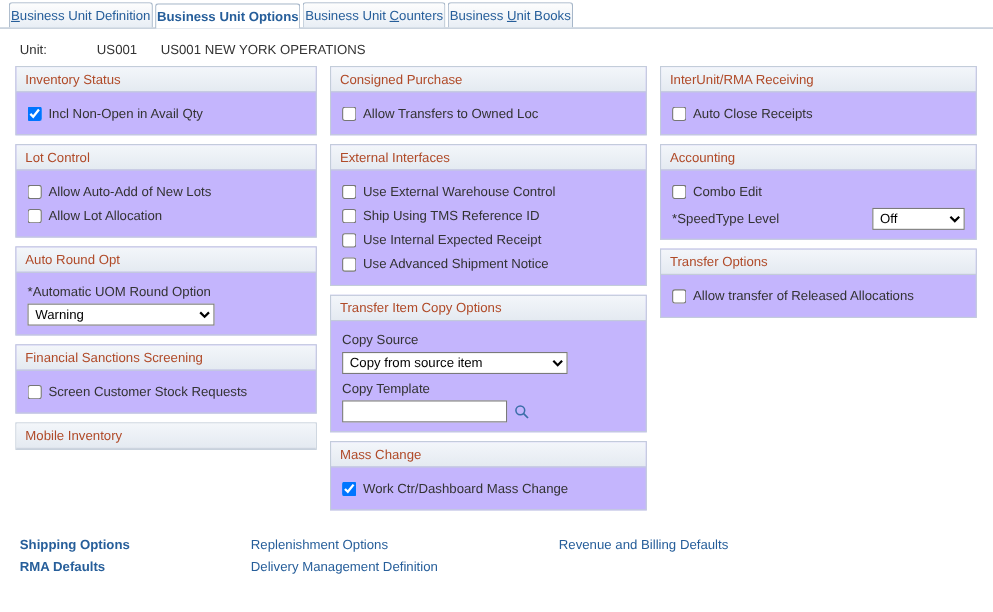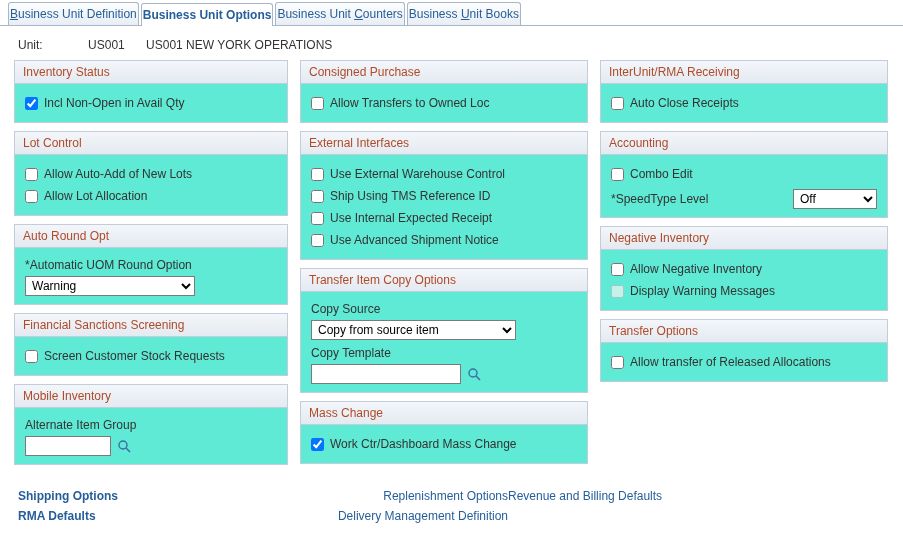"Inventory Status" .group { background: #5eead4 -> #c4b5fd }
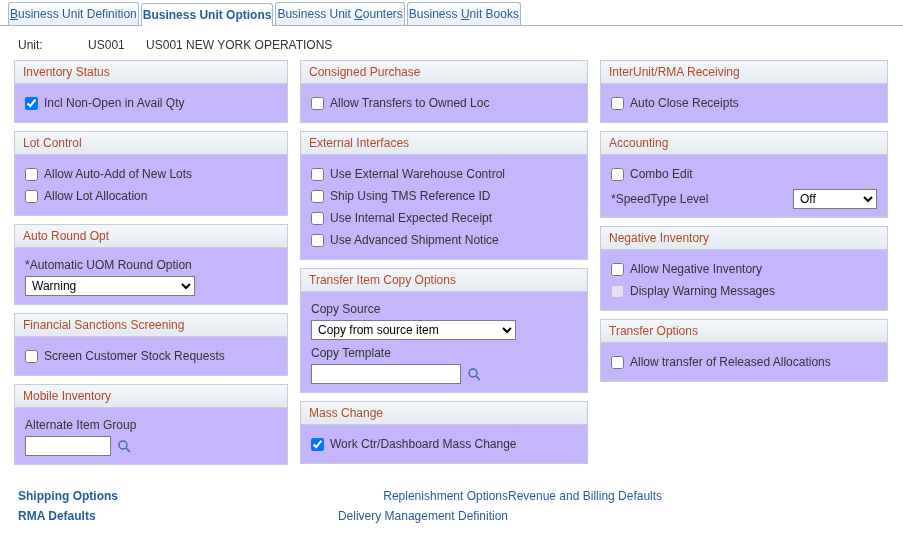"Negative Inventory" div.group { html: <div> <div>Negative Inventory</div> <div> <label> <input> <span>Allow Negative Inventory</span> </label> <label> <input> <span>Display Warning Messages</span> </label> </div> </div> -> none }
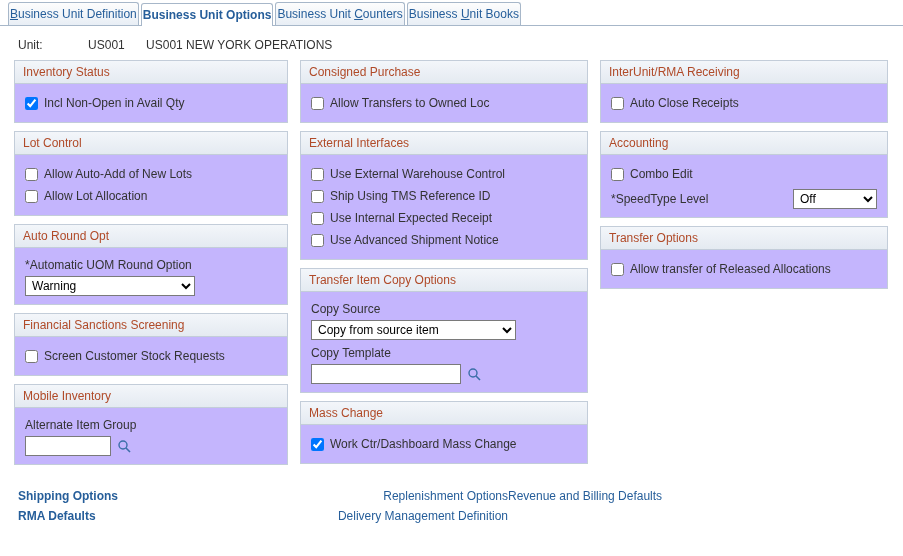"Alternate Item Group" div.group-body { html: <div> <div>Alternate Item Group</div> <div> <input> <span> <svg> <circle></circle> <line></line> </svg> </span> </div> </div> -> none }
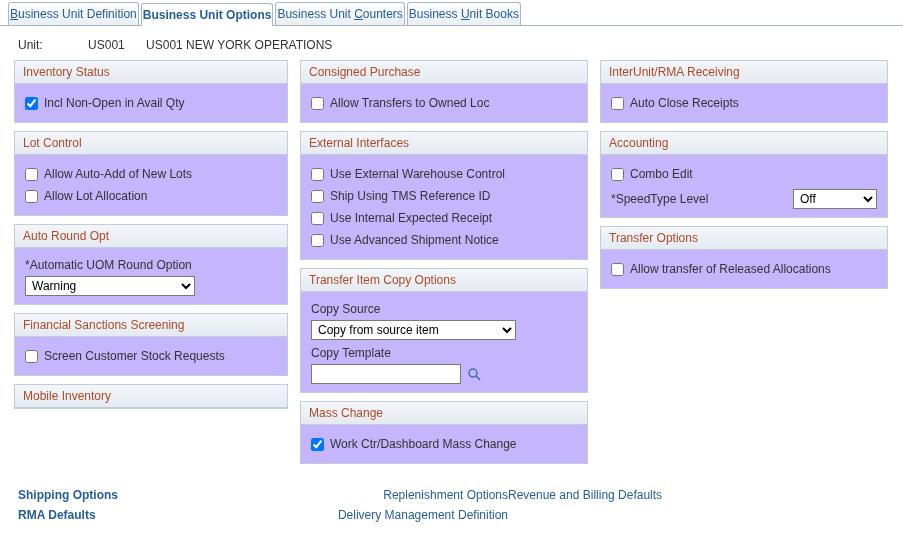"Replenishment Options" .bottom-links .col-b { text-align: right -> none }
